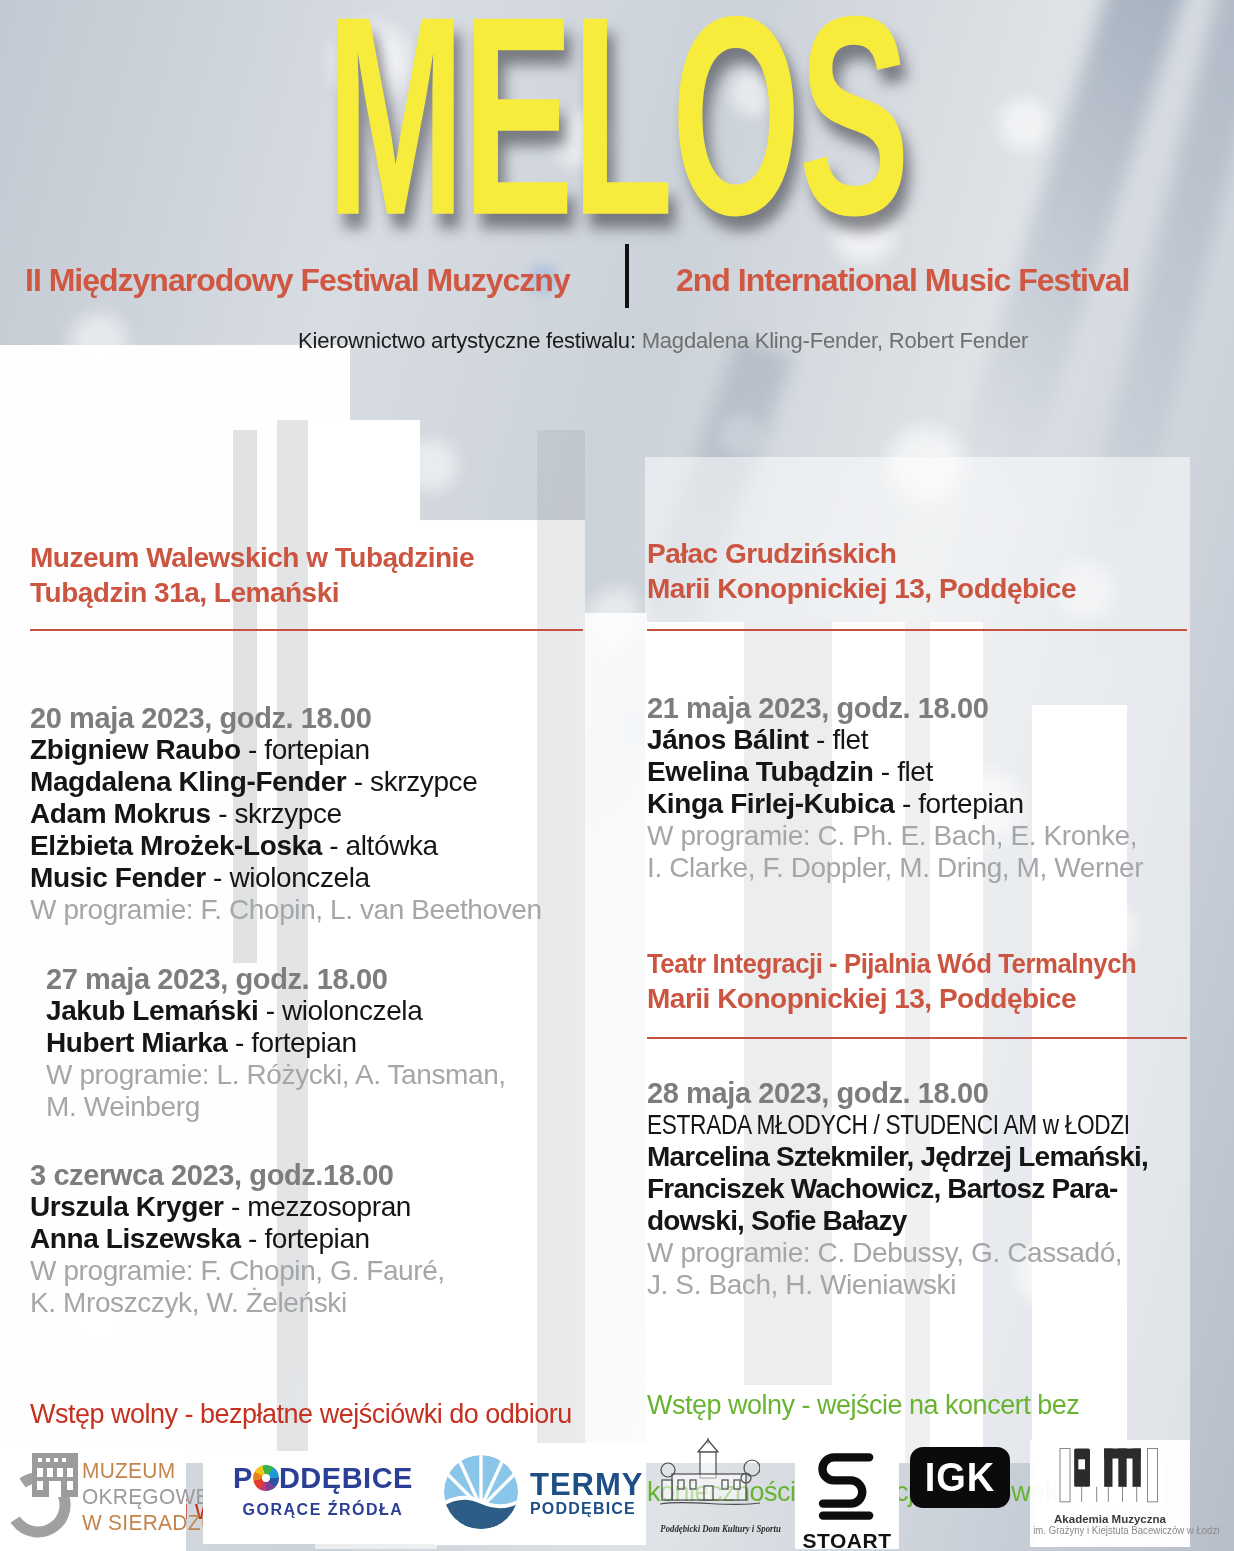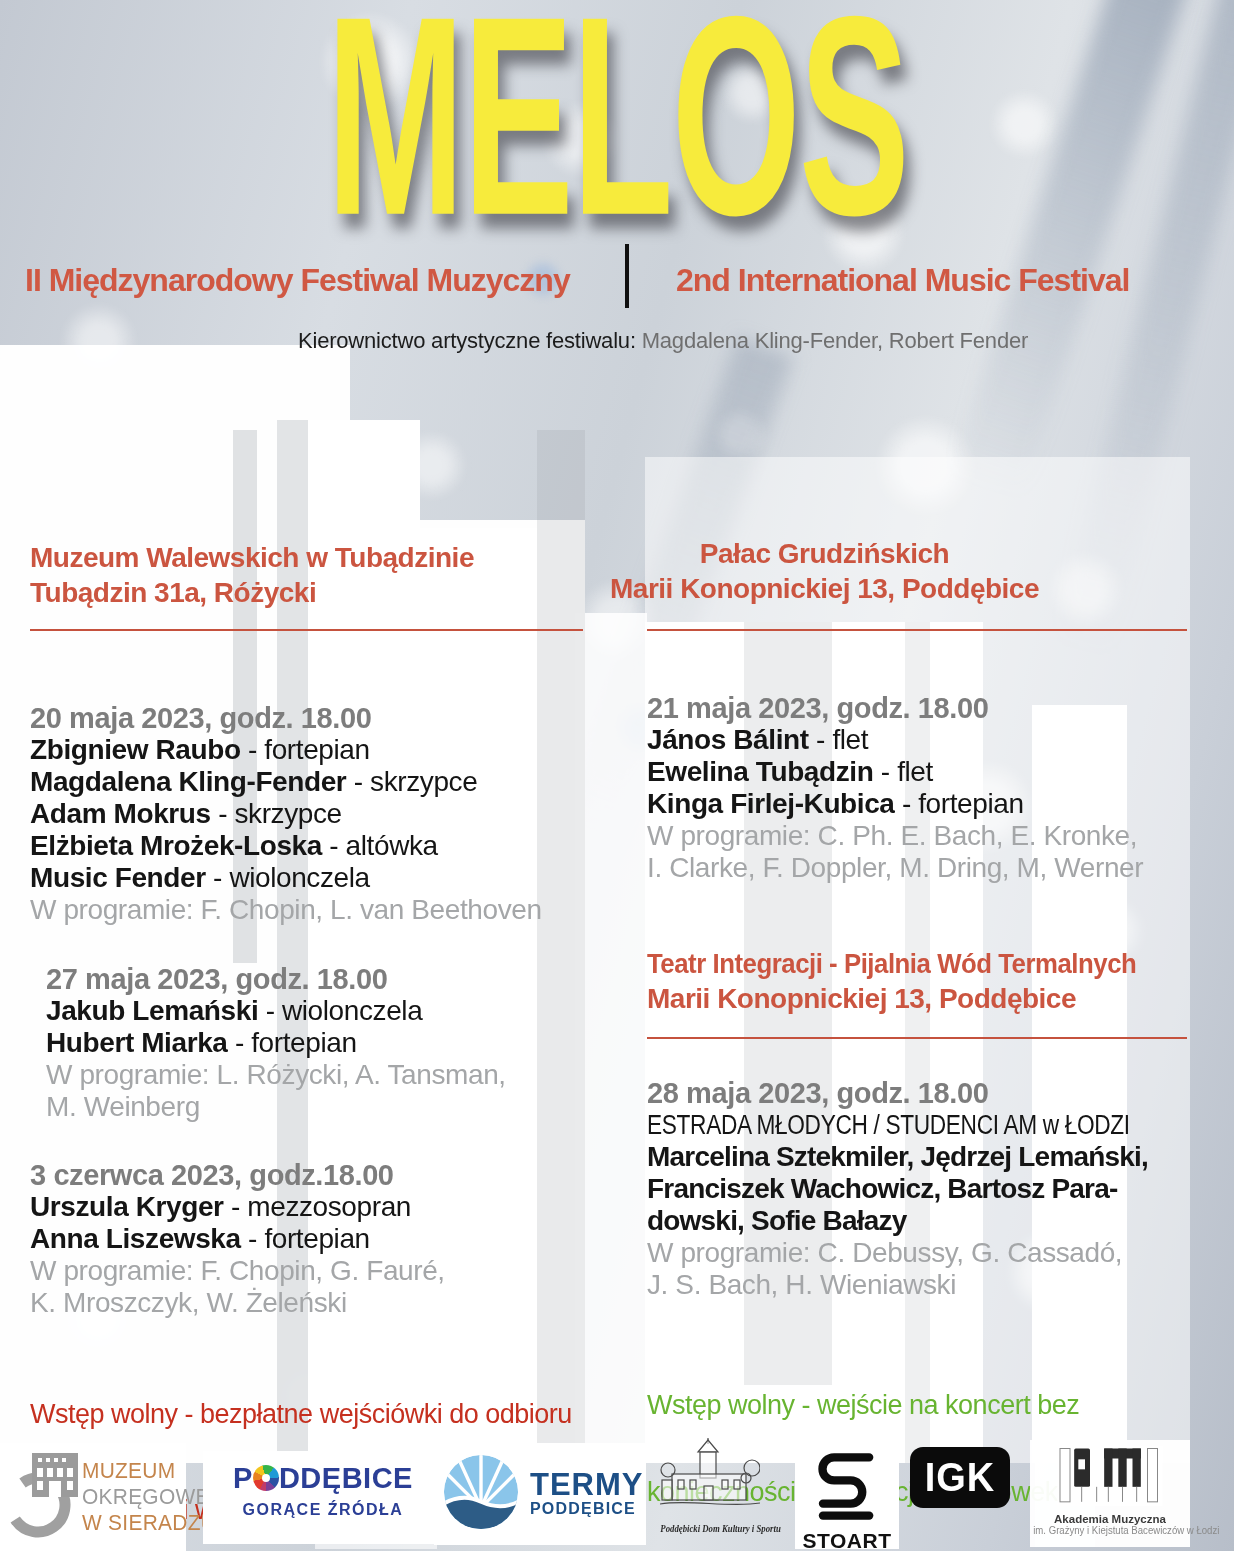"Pałac Grudzińskich" #rc-venue1 { left: 610px -> 647px; text-align: center -> none }
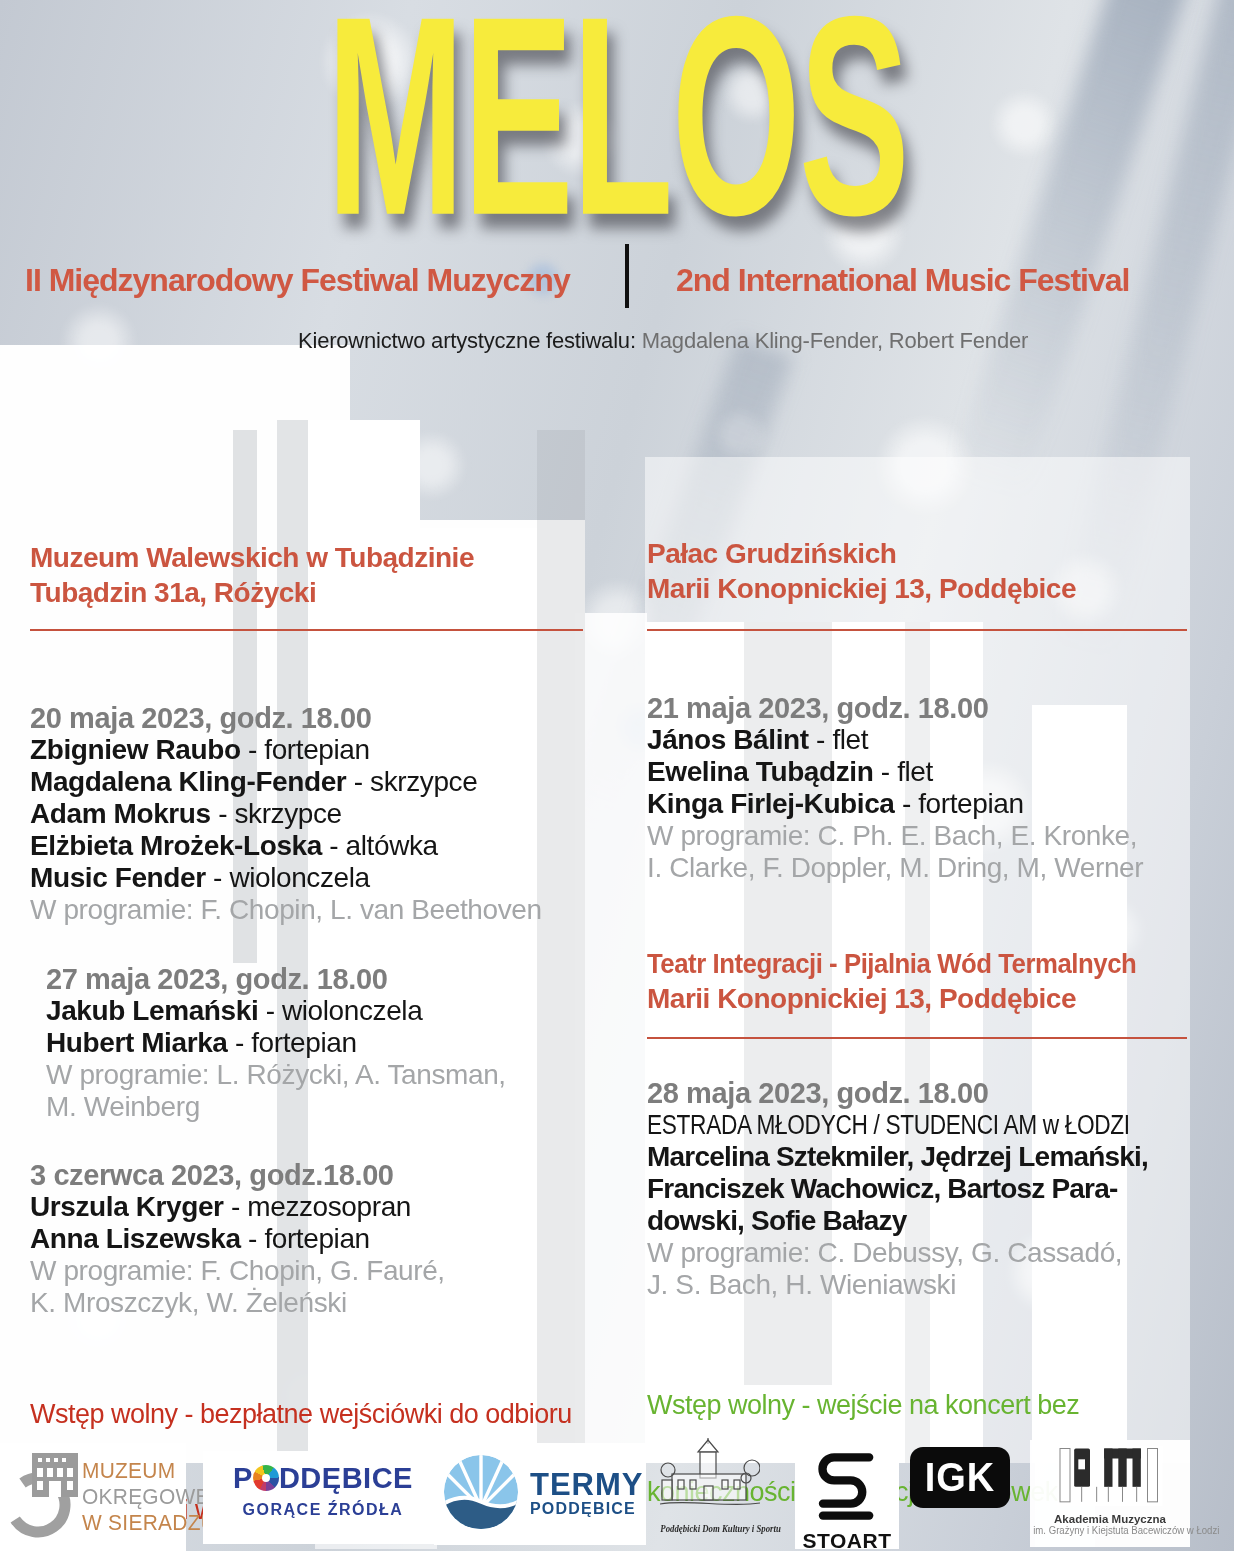"Tubądzin 31a, Różycki" div { text: Różycki -> Lemański }
